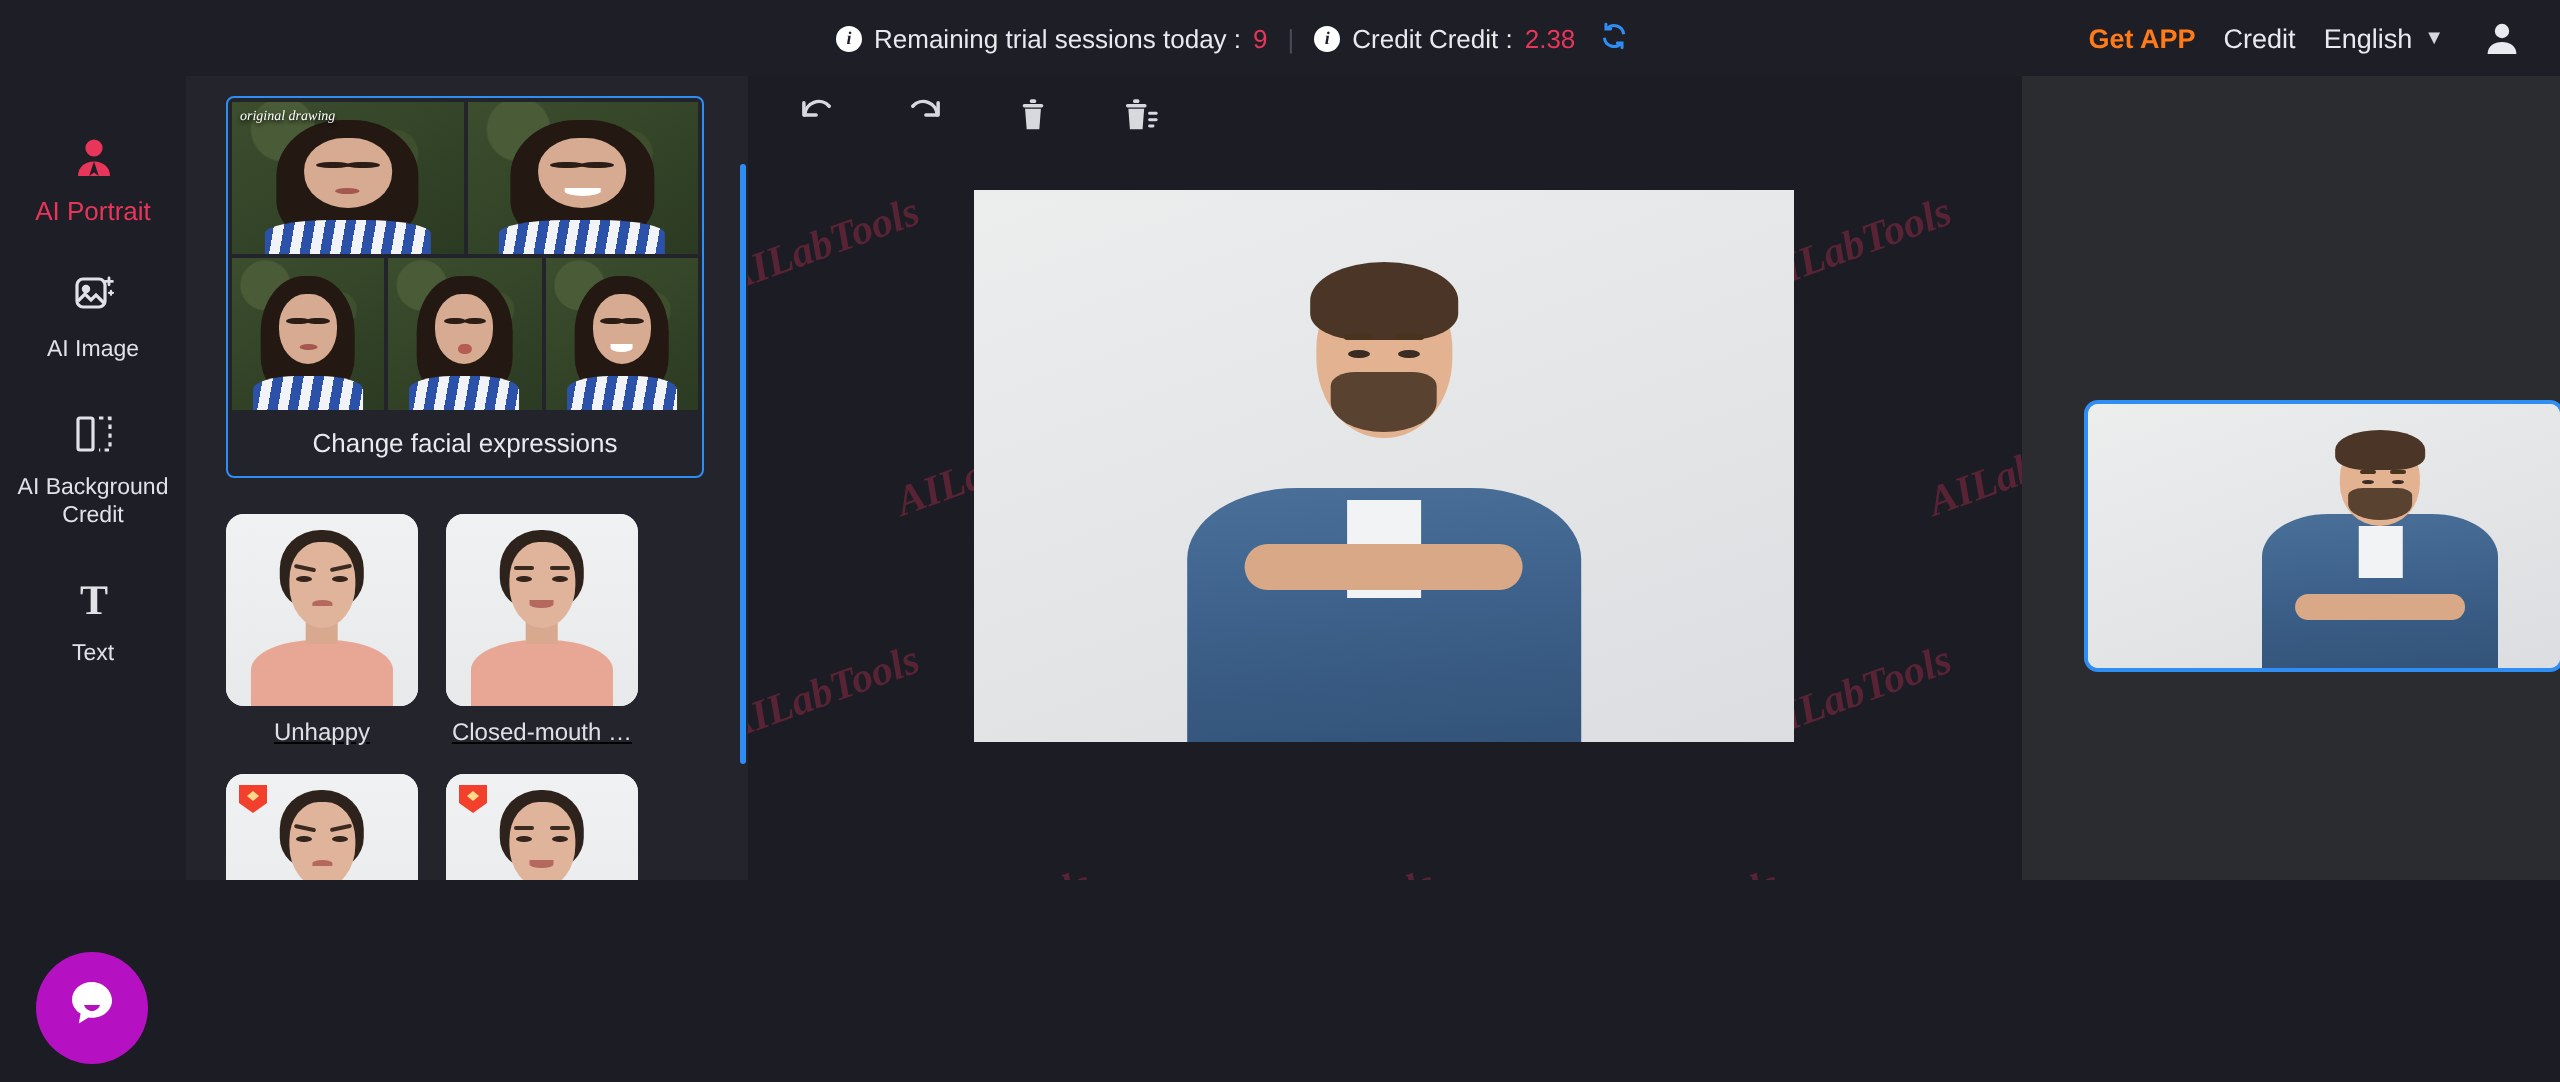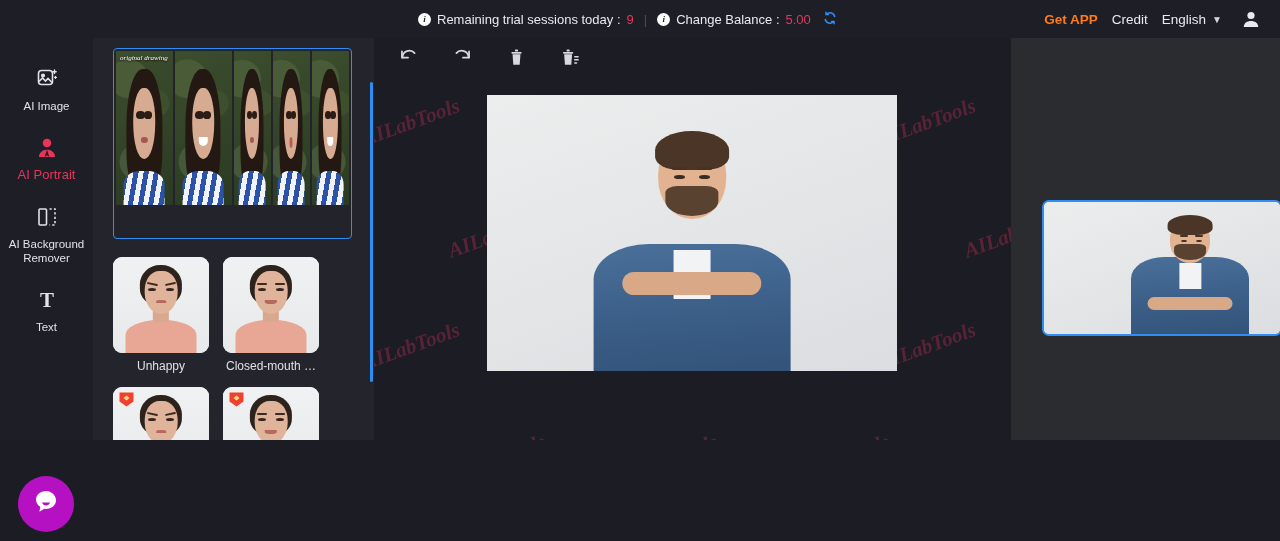"Change Balance :" span { text: Change Balance -> Credit Credit }
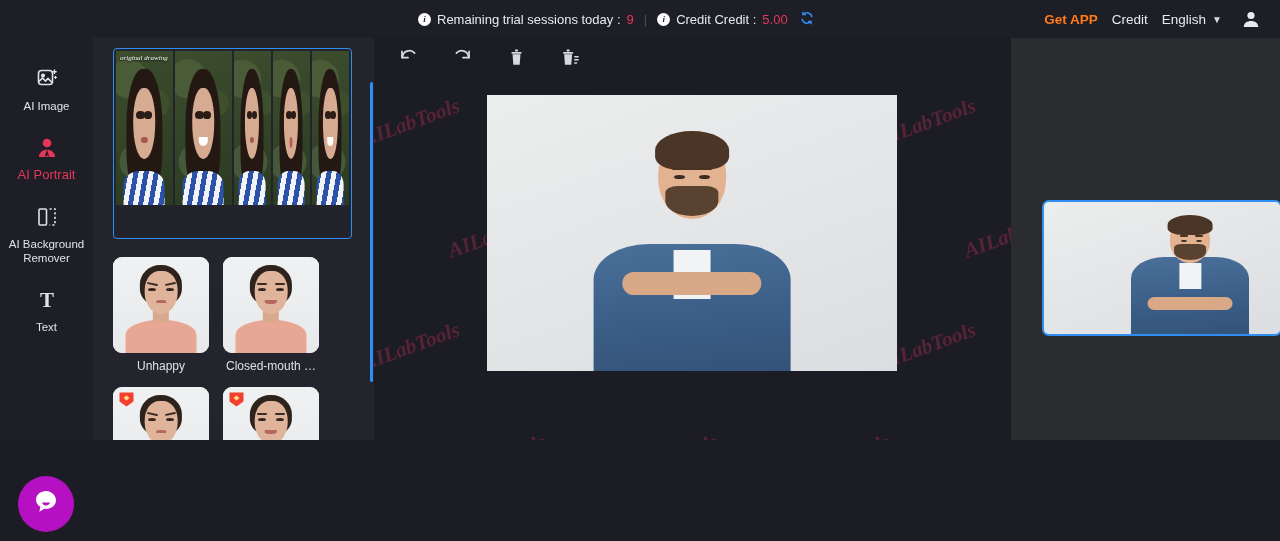"5.00" span.val-red { text: 5.00 -> 2.38 }
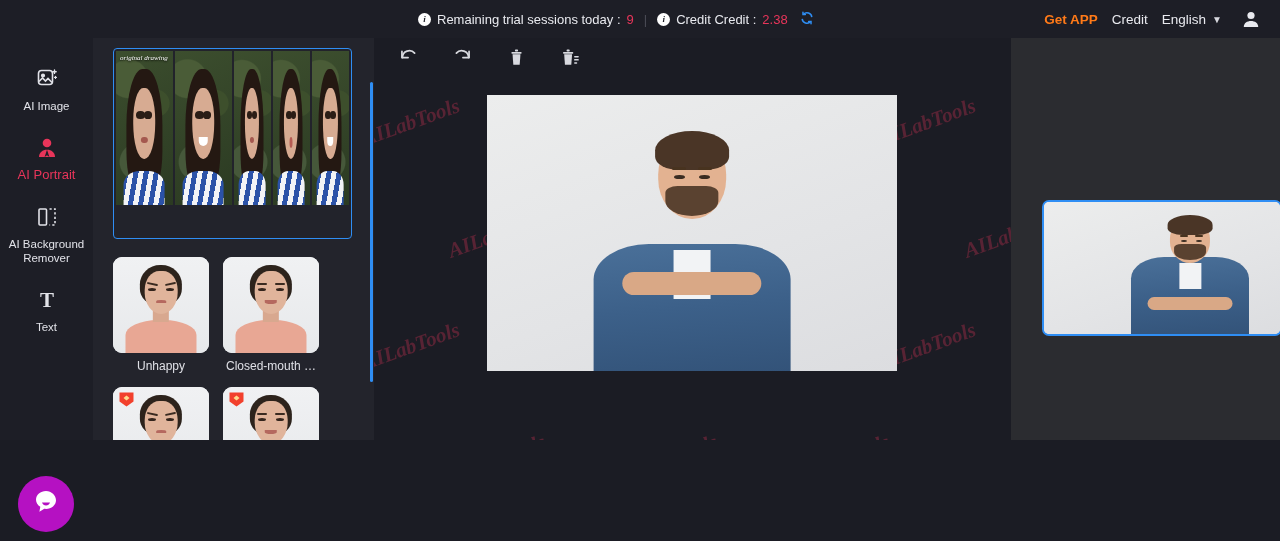"original drawing" .promo-grid { flex-direction: none -> column }
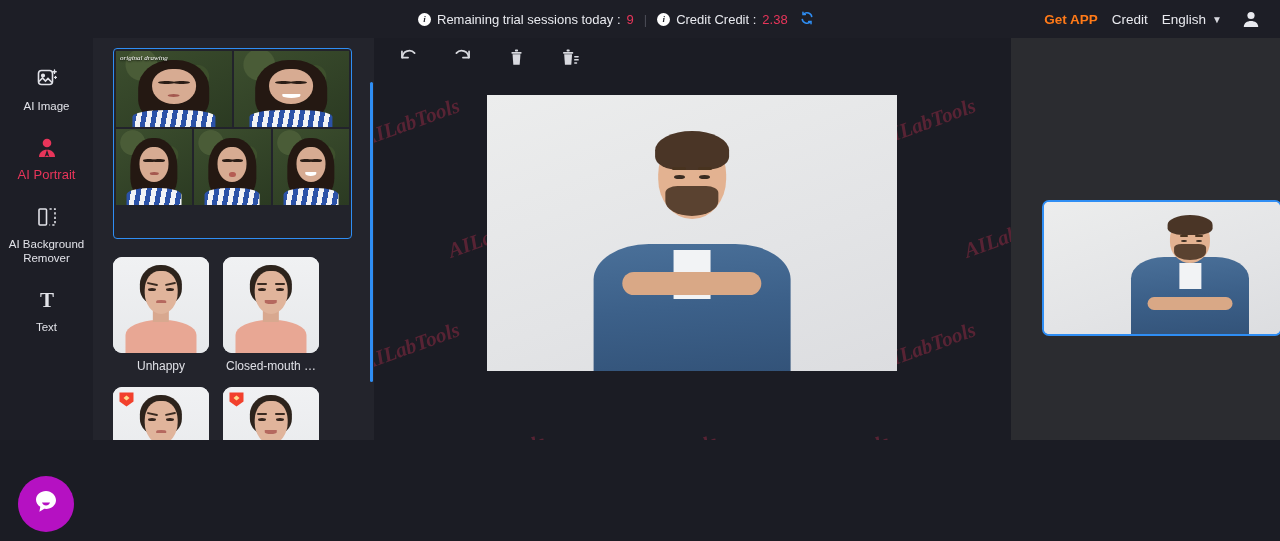"AI Image" div.nav-item { order: before "AI Portrait" -> after "AI Portrait" }
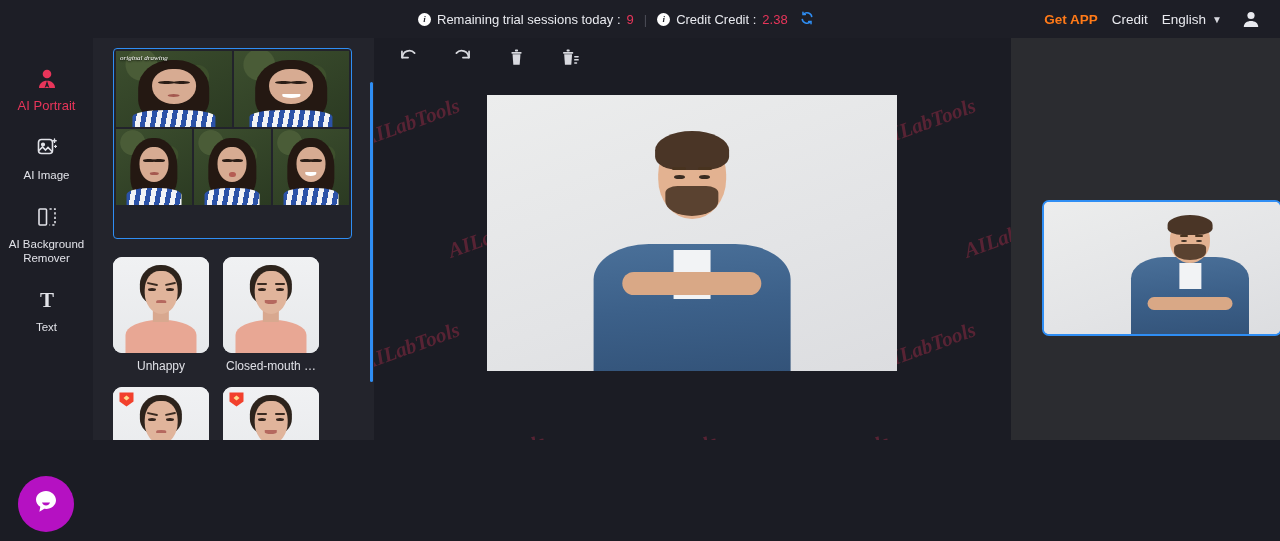"Change facial expressions" div.promo-cap { html: none -> <div>Change facial expressions</div> }
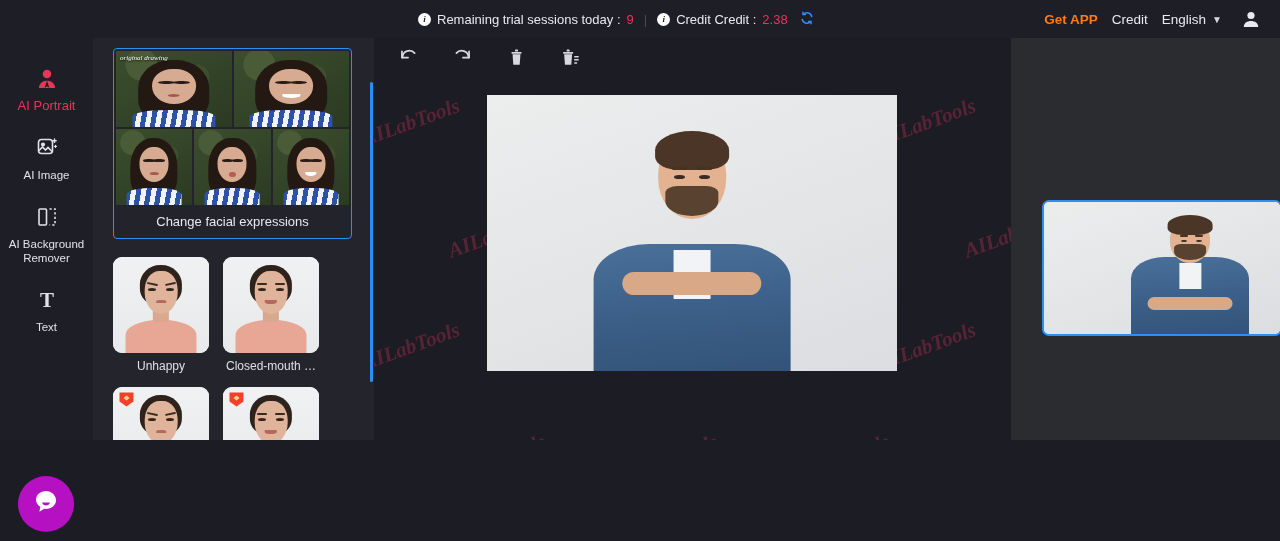"AI Background Remover" span.nav-label { text: Remover -> Credit }
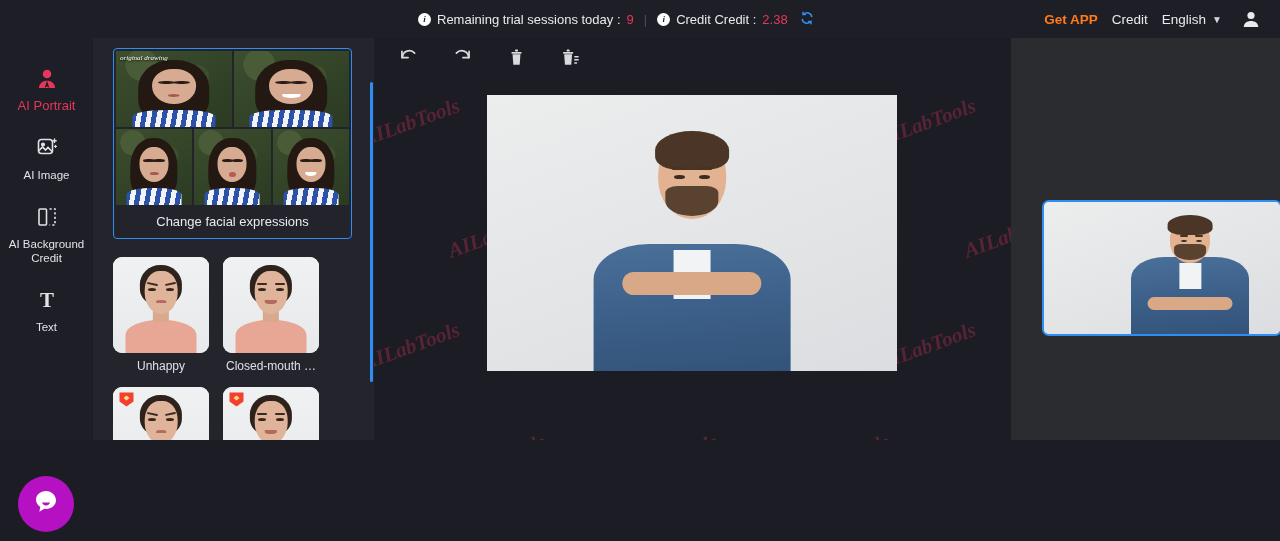"Unhappy" .expr-card { text-decoration: none -> underline }
